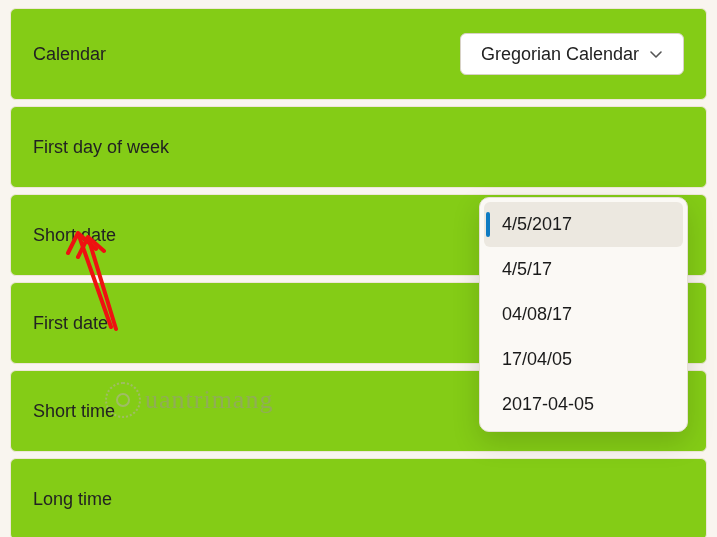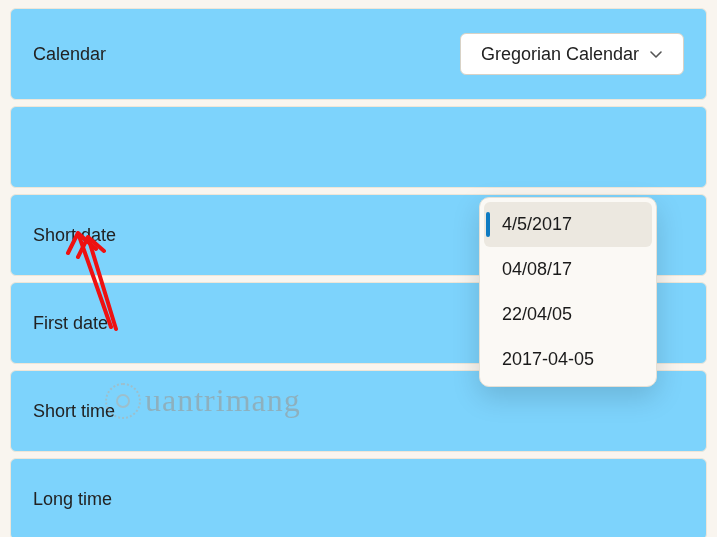"Calendar" .row { background: #7dd3fc -> #84cc16 }
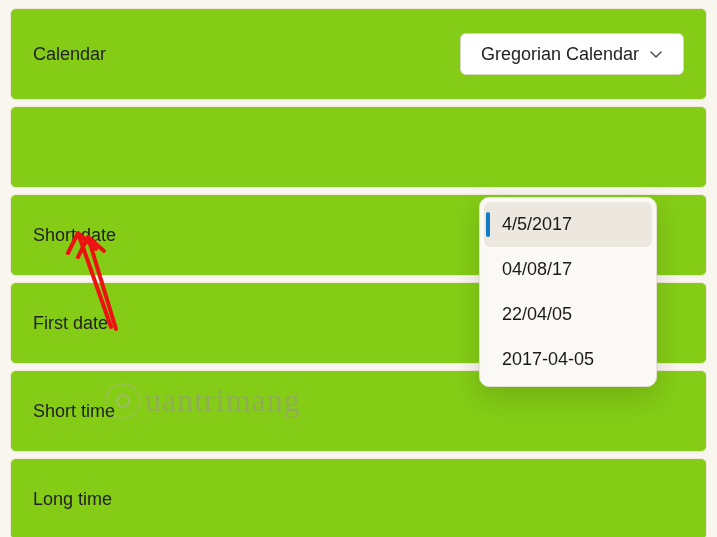"First day of week" span.label { html: none -> <span>First day of week</span> }
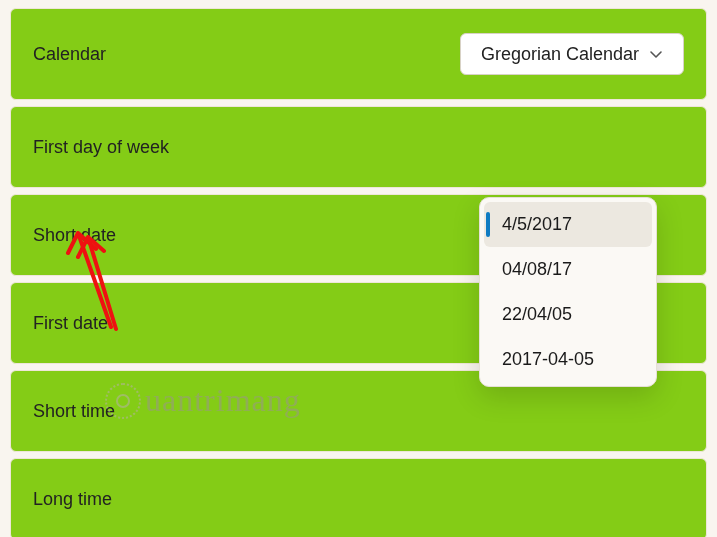"4/5/2017" .dropdown { width: 178px -> 209px }
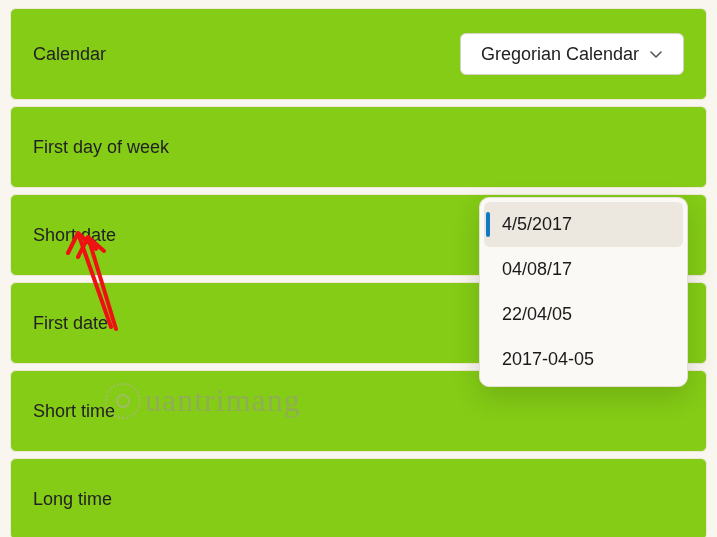"4/5/17" div.dd-item { html: none -> <div><span>4/5/17</span></div> }
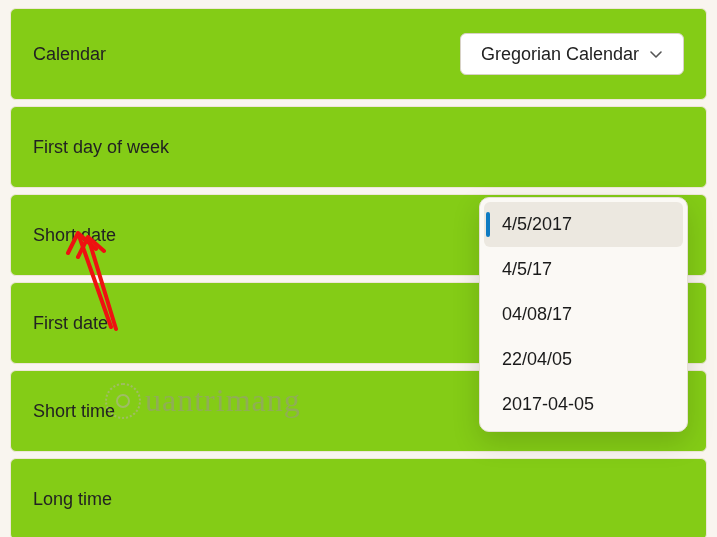"22/04/05" span { text: 22/04/05 -> 17/04/05 }
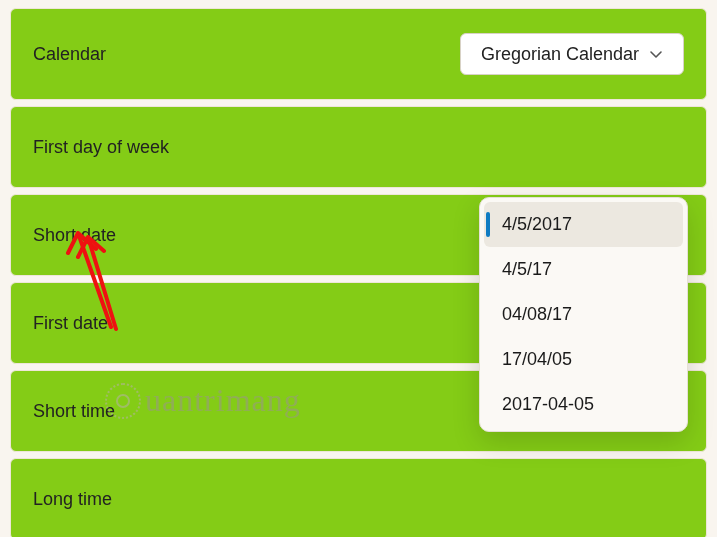"uantrimang" .watermark { font-size: 32px -> 26px }
